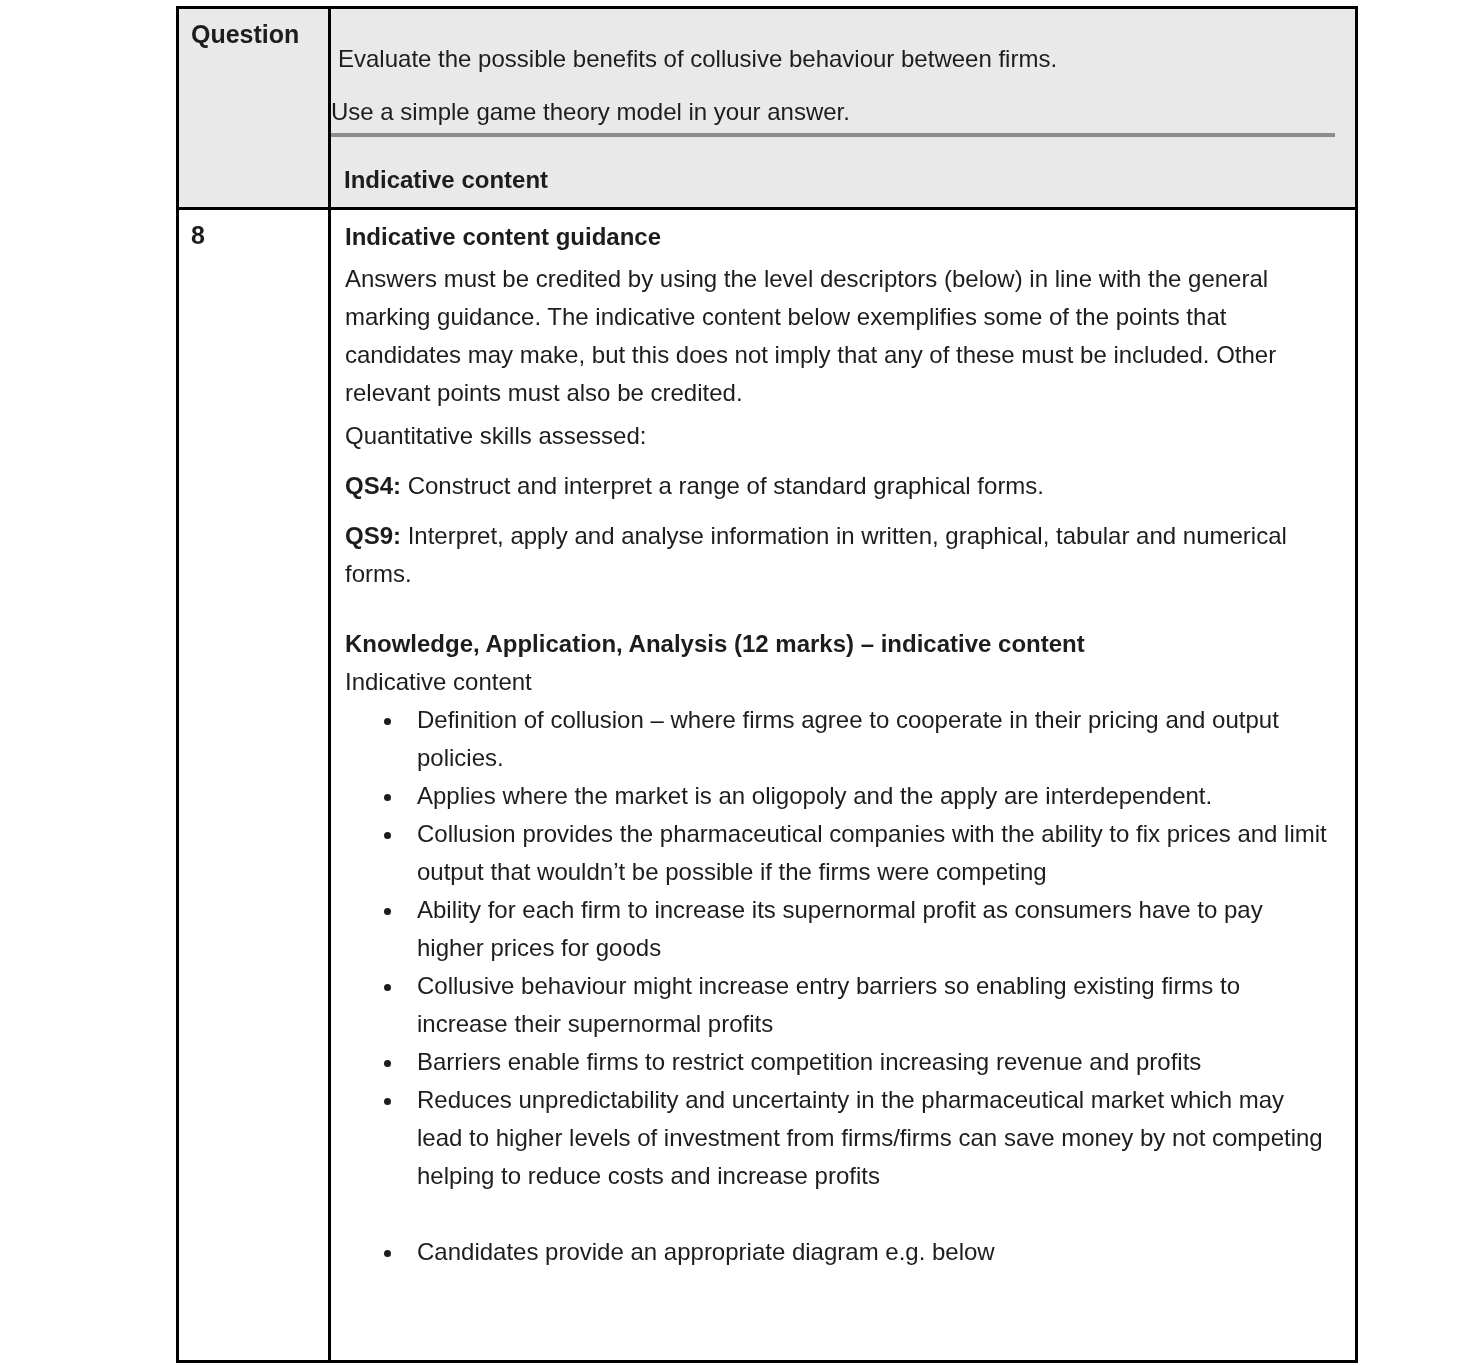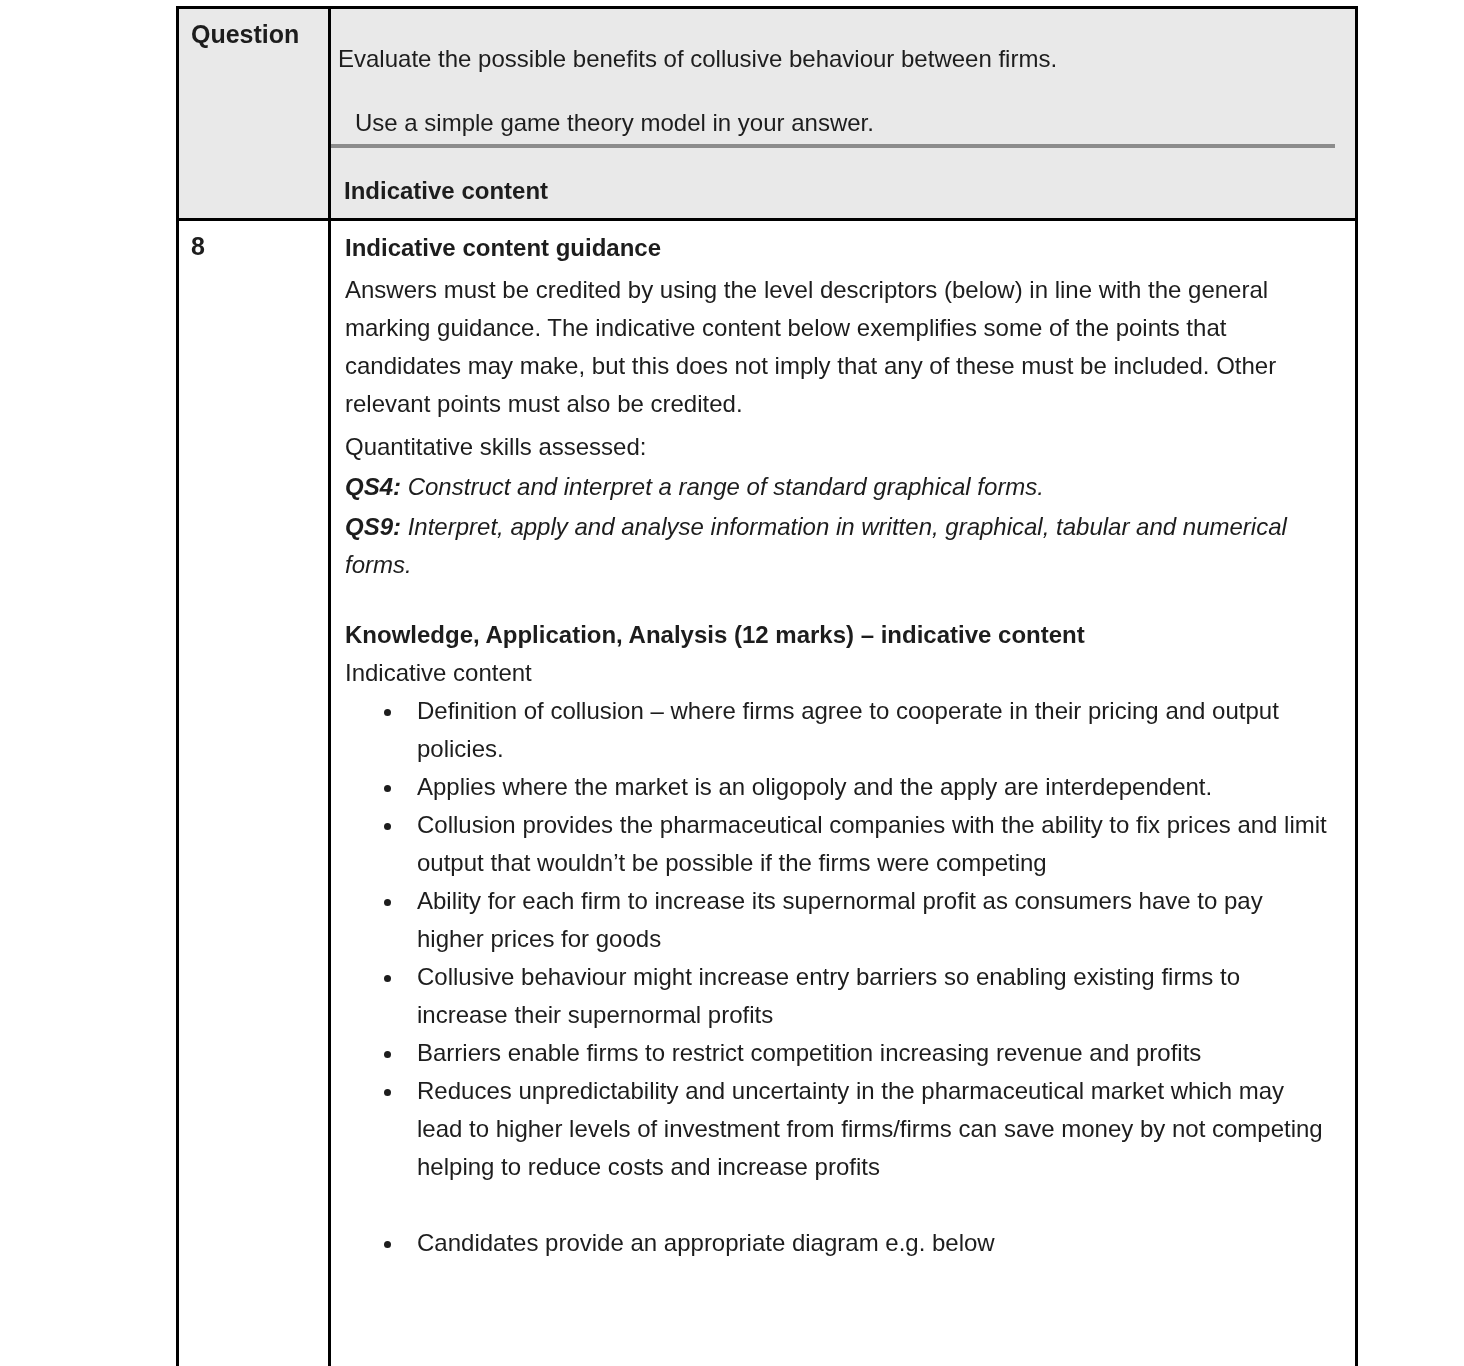"Use a simple game theory" .q-line2 { margin-top: 26px -> 15px; padding-left: 24px -> 0 }
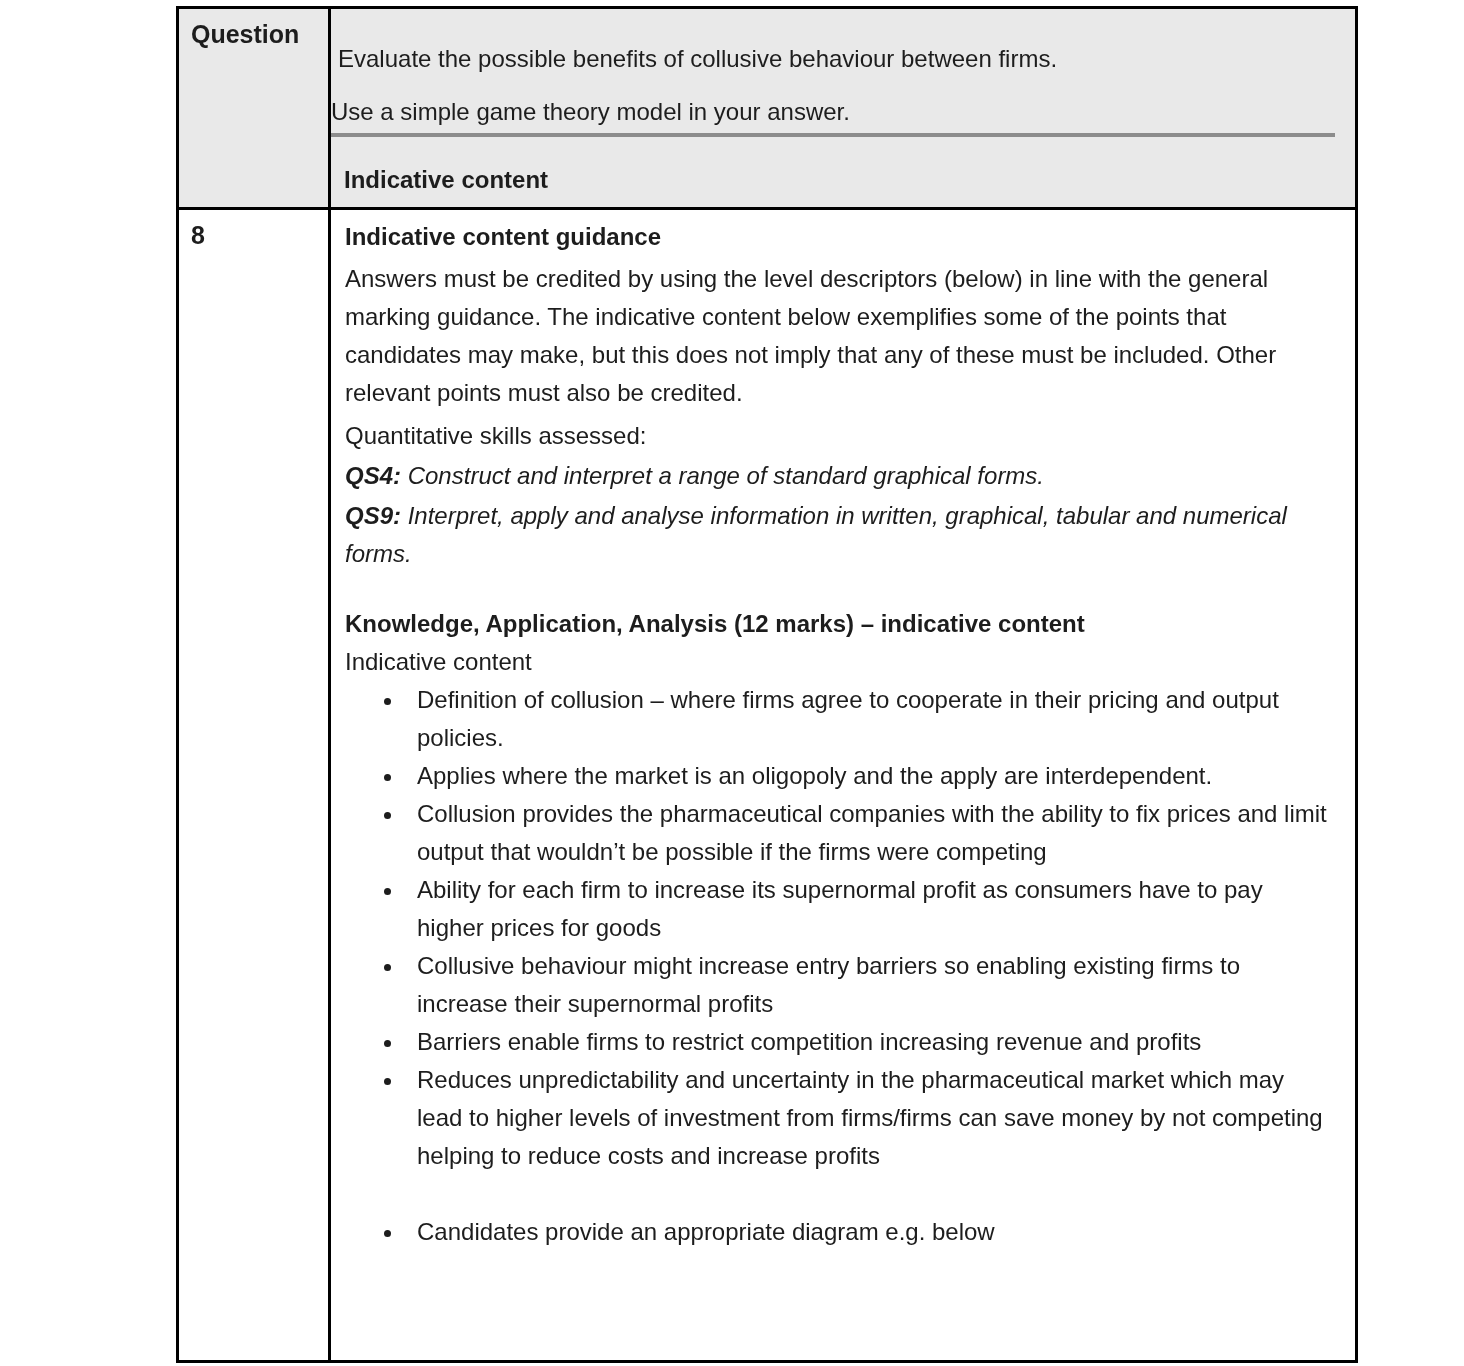"QS4: Construct and interpret a" .qs-line { font-style: italic -> none; margin-top: 2px -> 12px }
